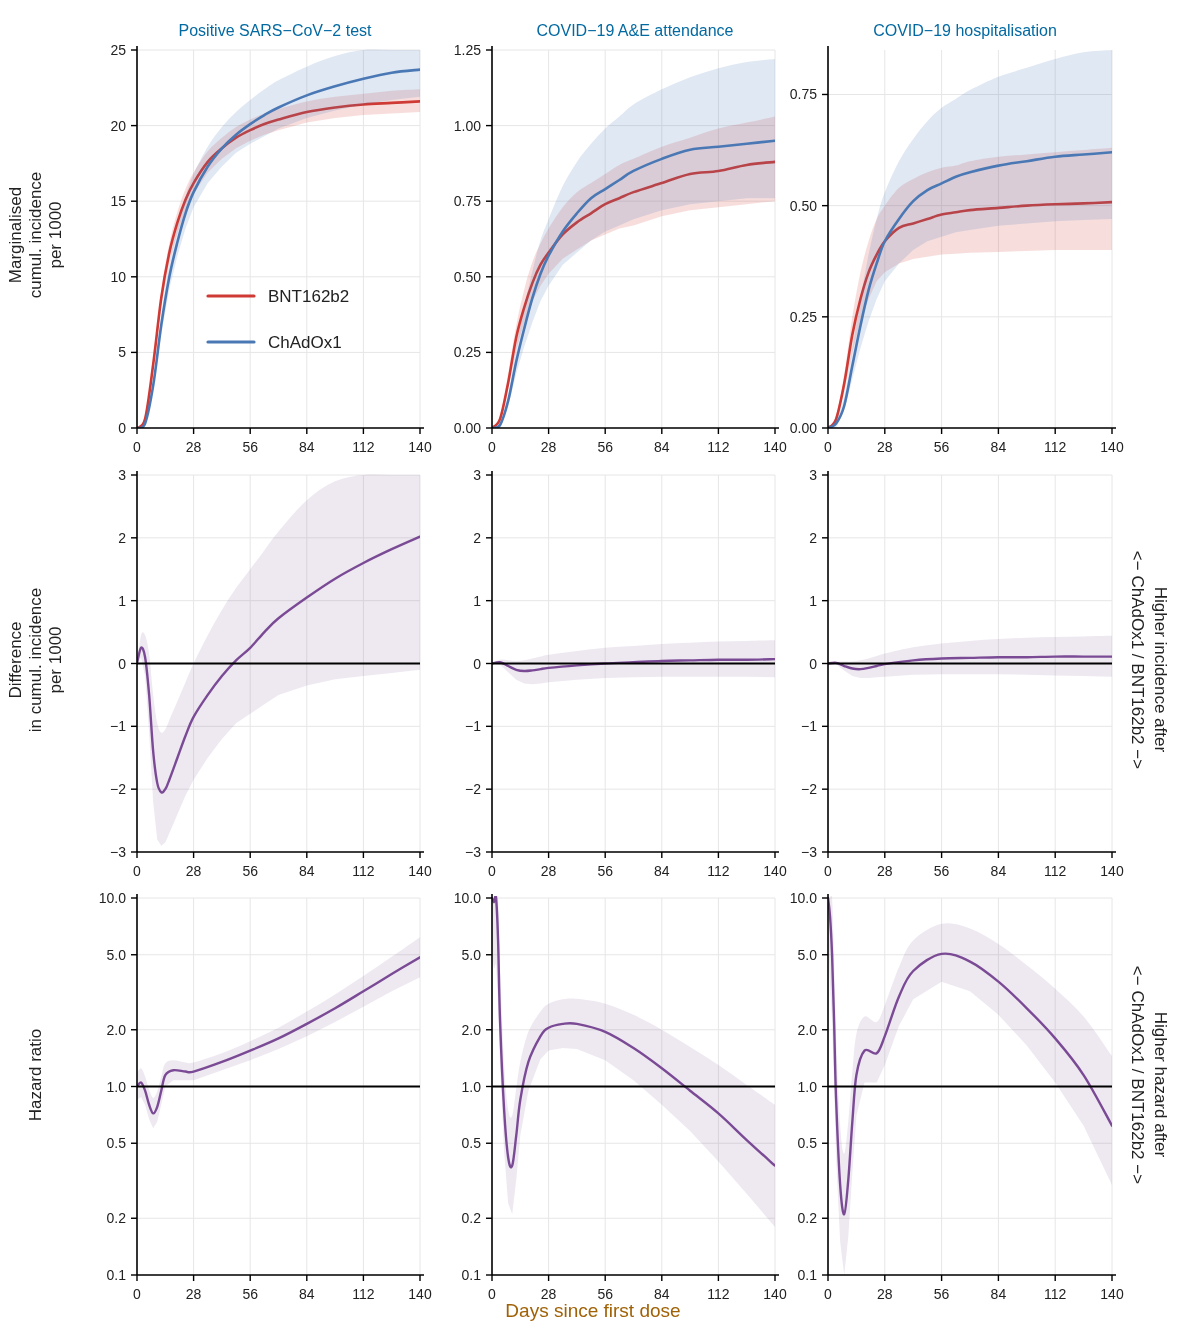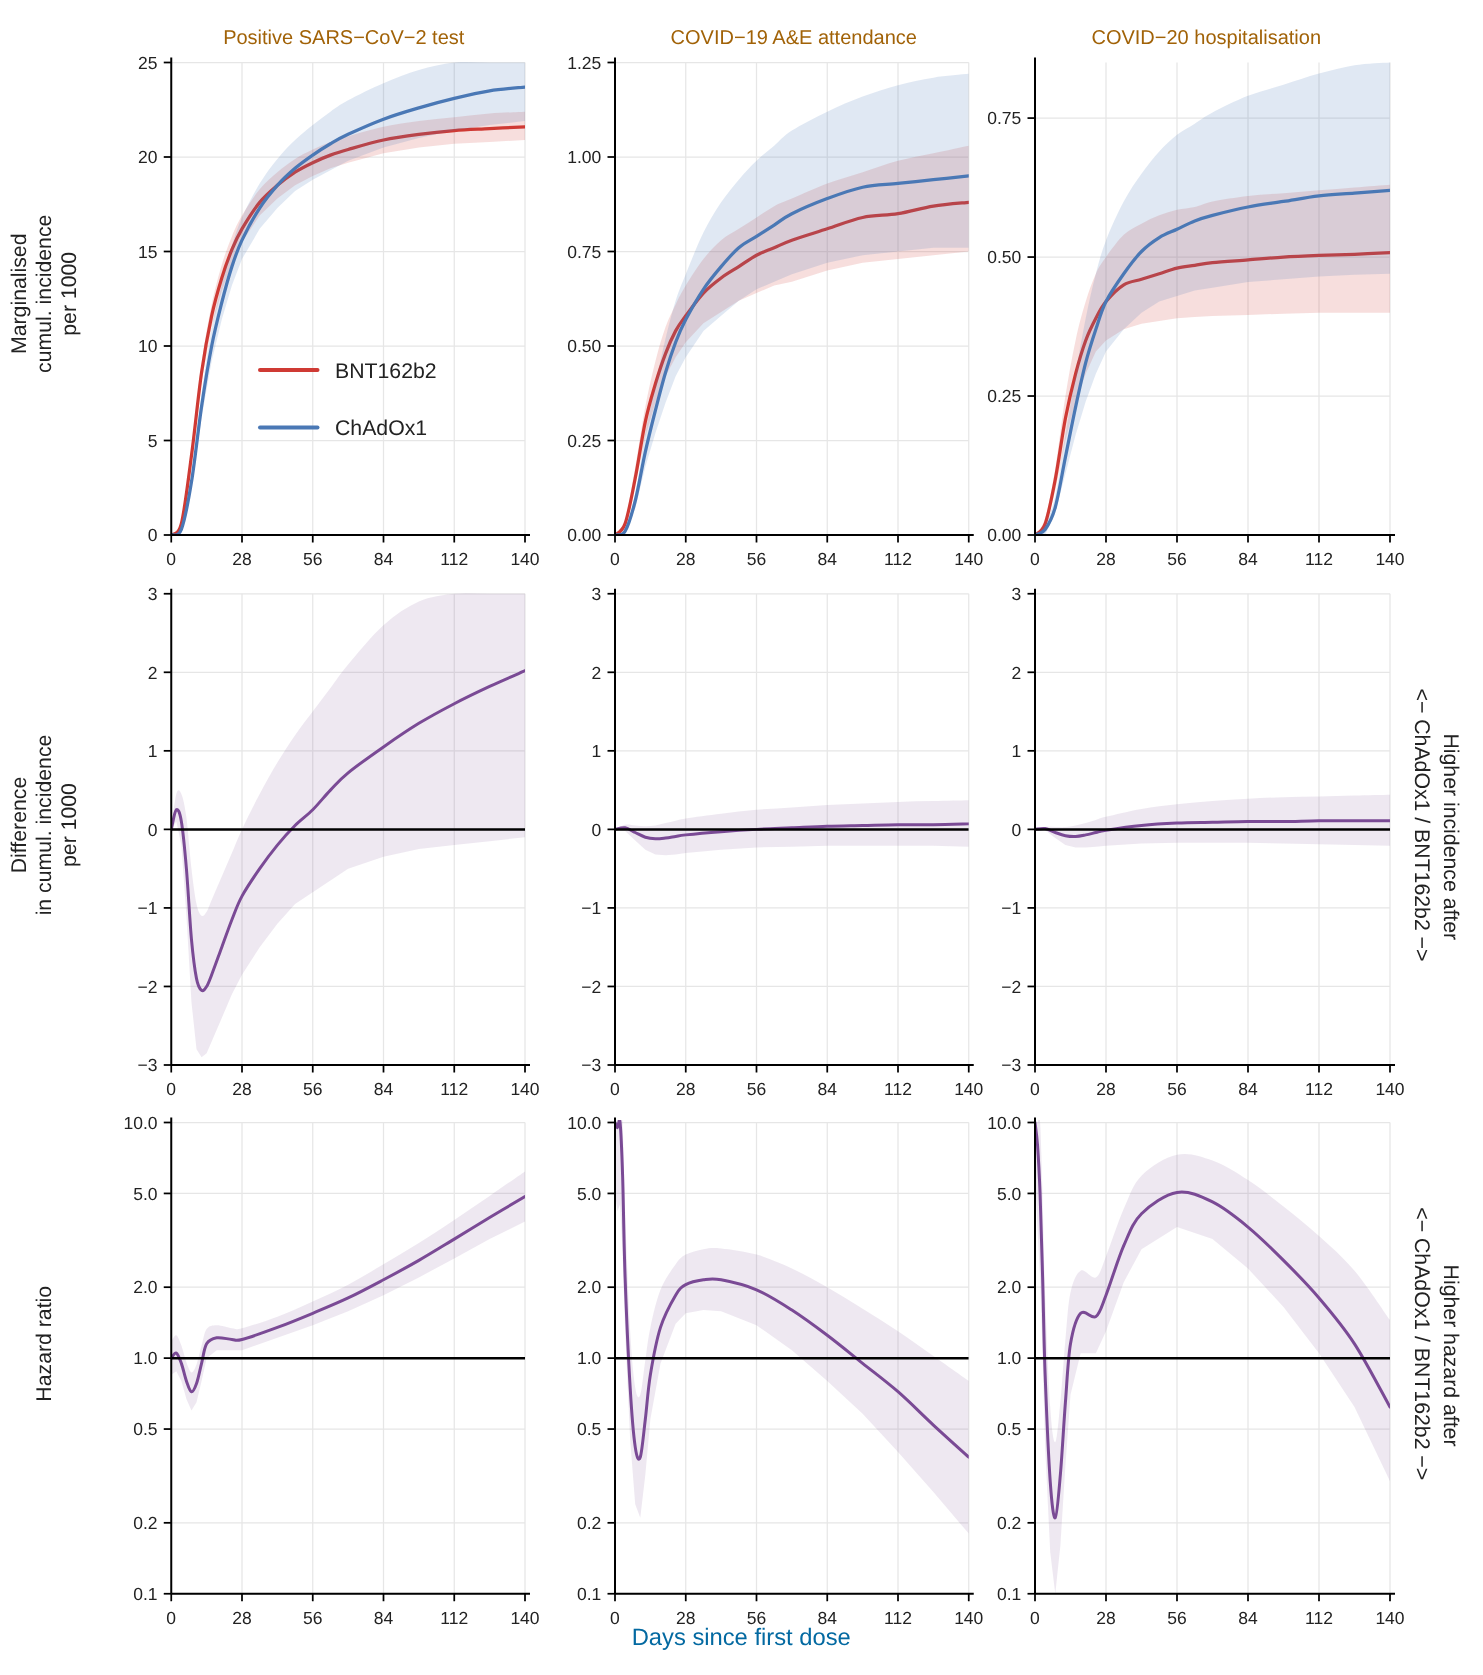"Positive SARS−CoV−2 test" .coltitle { color: #a16207 -> #0369a1 }
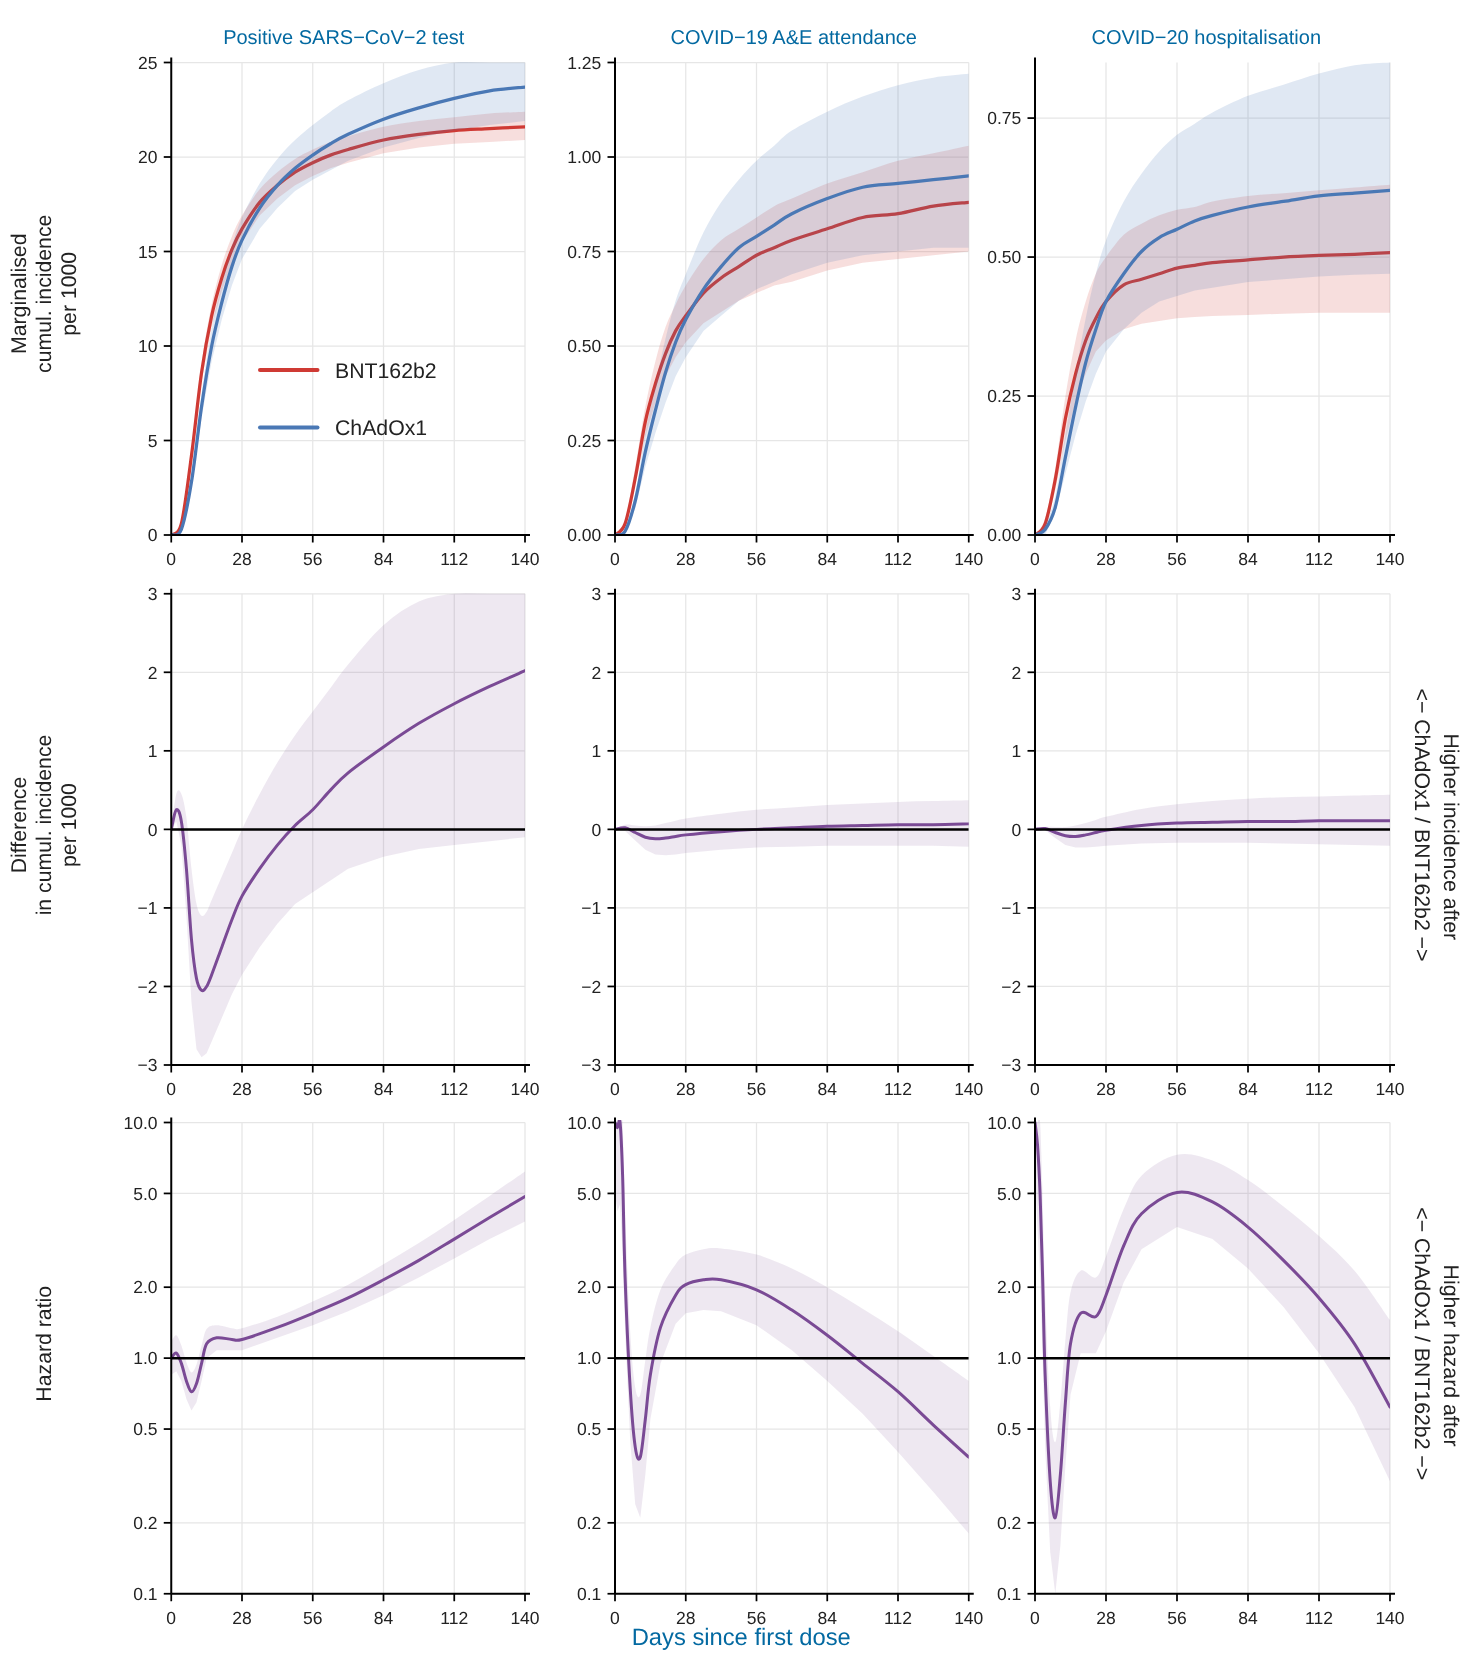"COVID−20 hospitalisation" div.coltitle { text: 20 -> 19 }
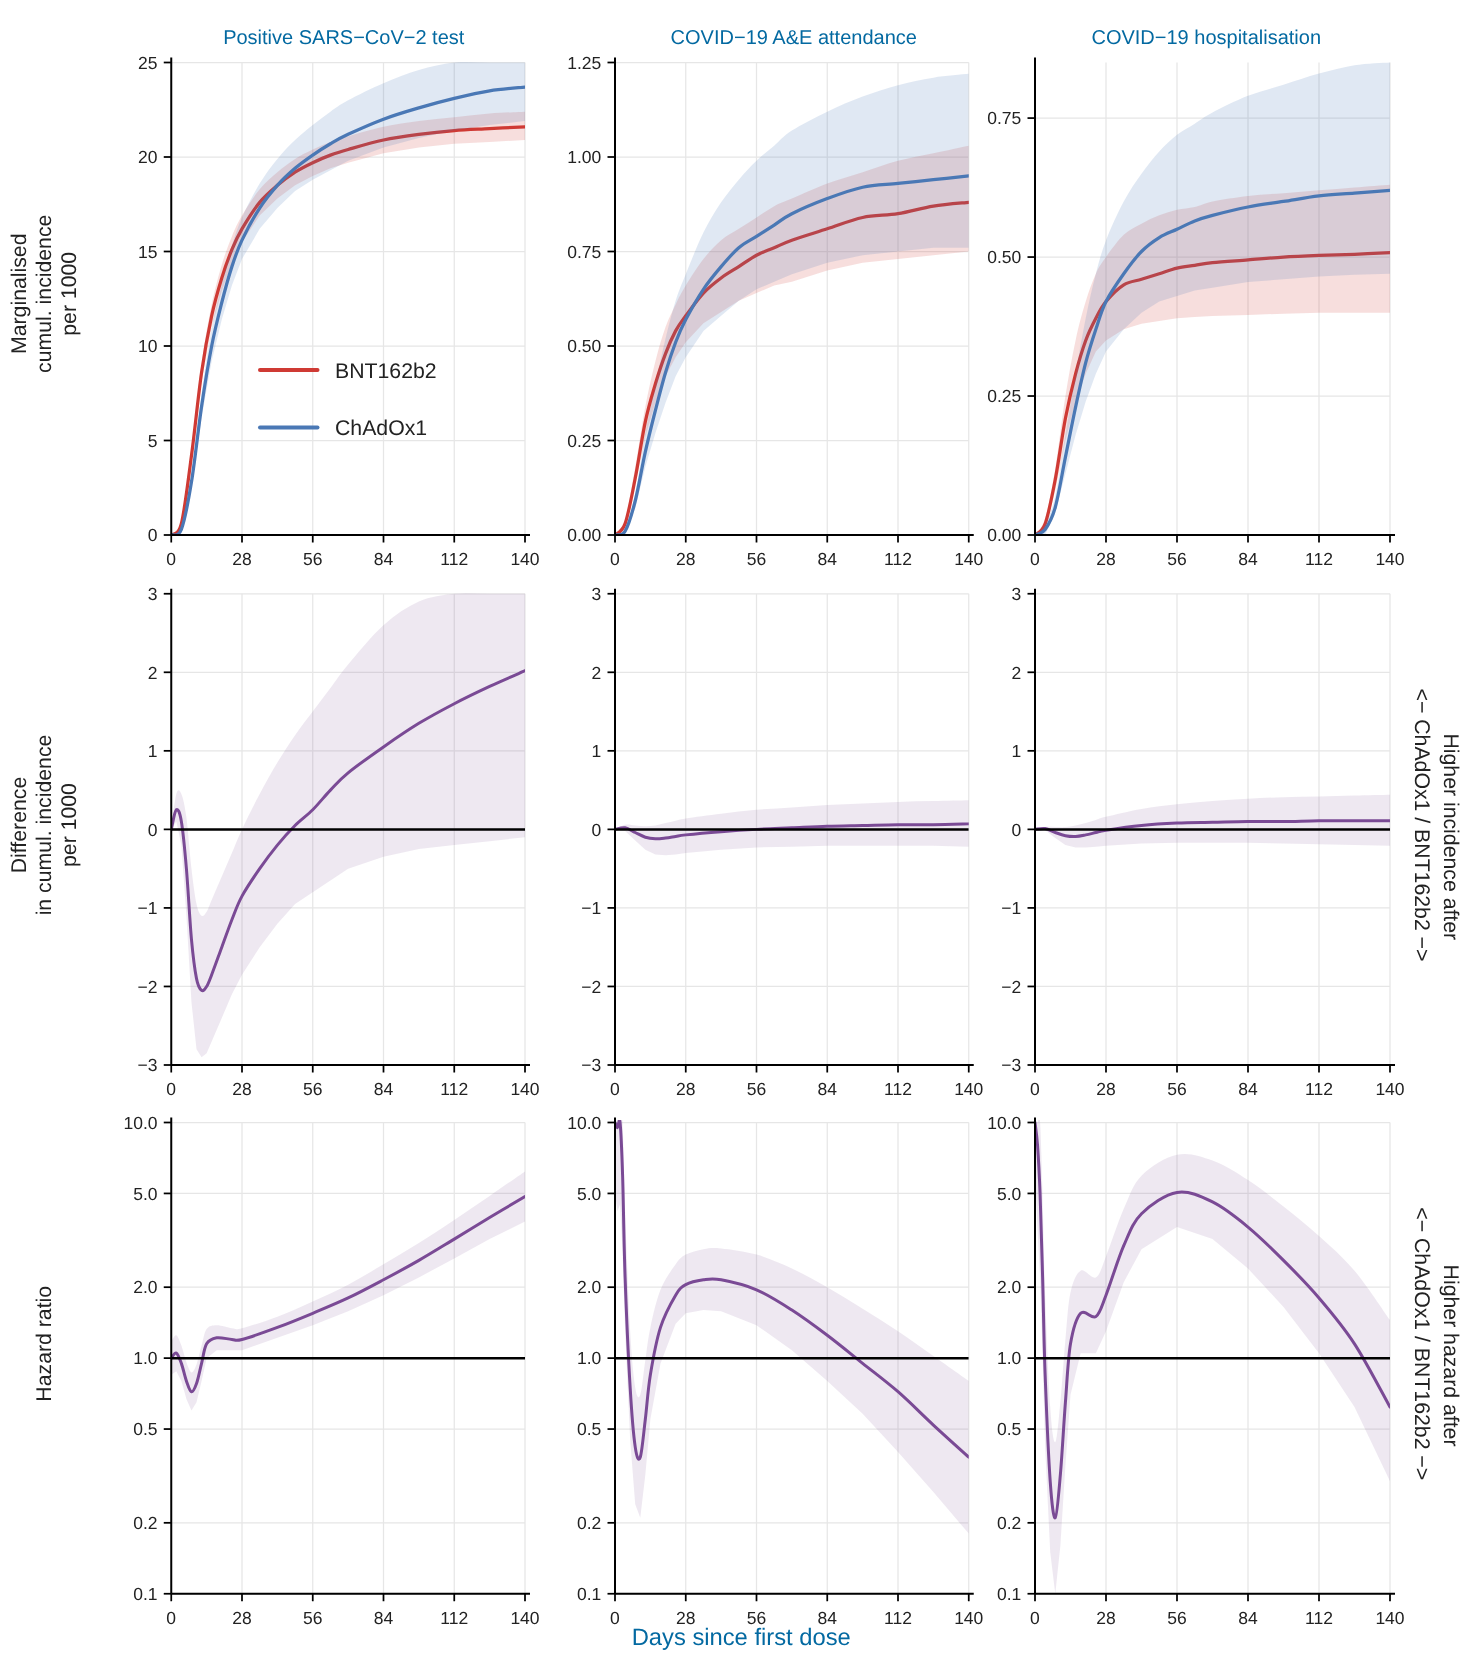"Days since first dose" .xlabel { color: #0369a1 -> #a16207 }
